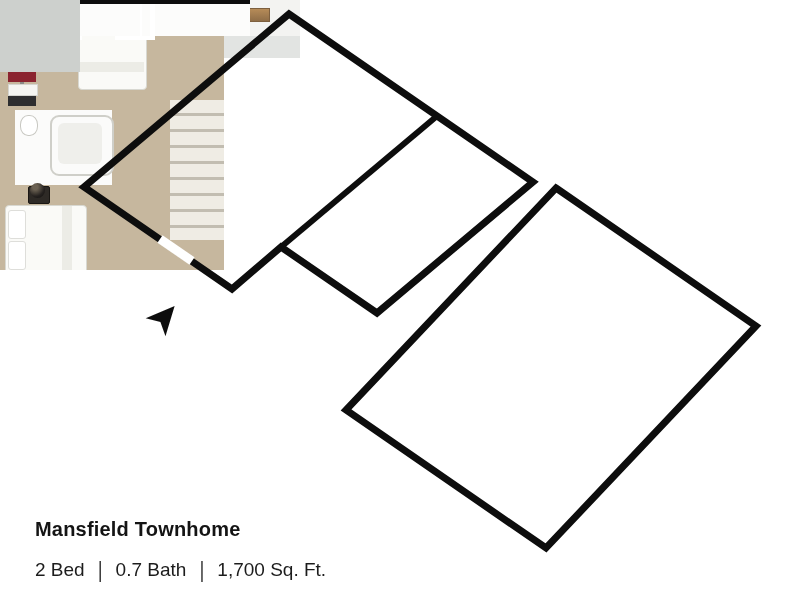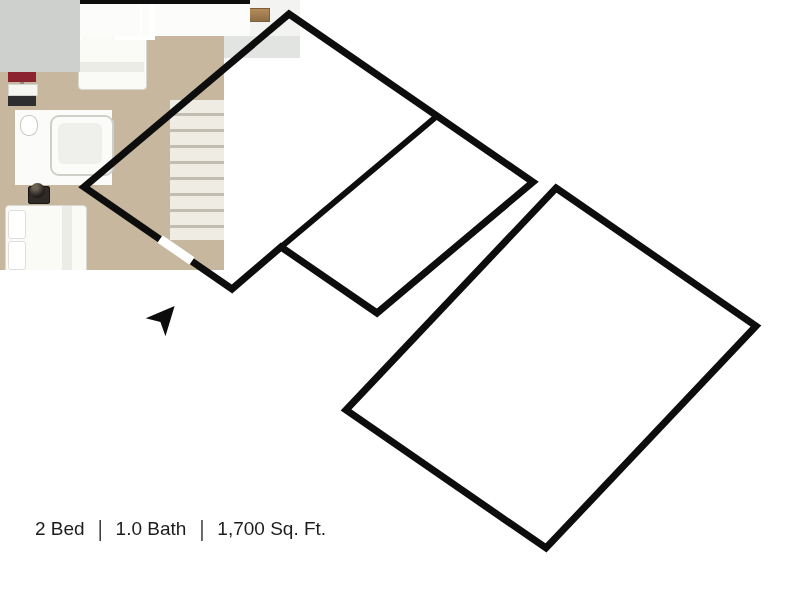"Mansfield Townhome" h1 { html: none -> <h1>Mansfield Townhome</h1> }
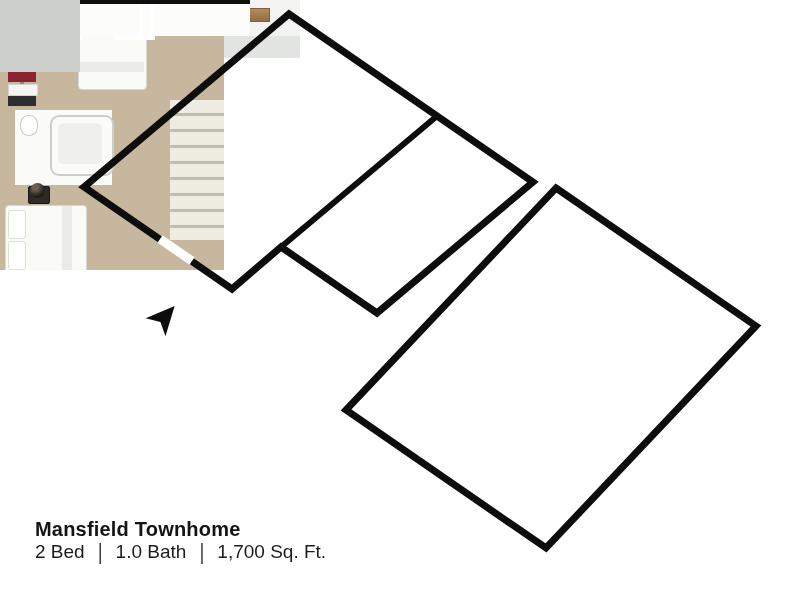"2 Bed" .specs { margin-top: 0 -> 18px }
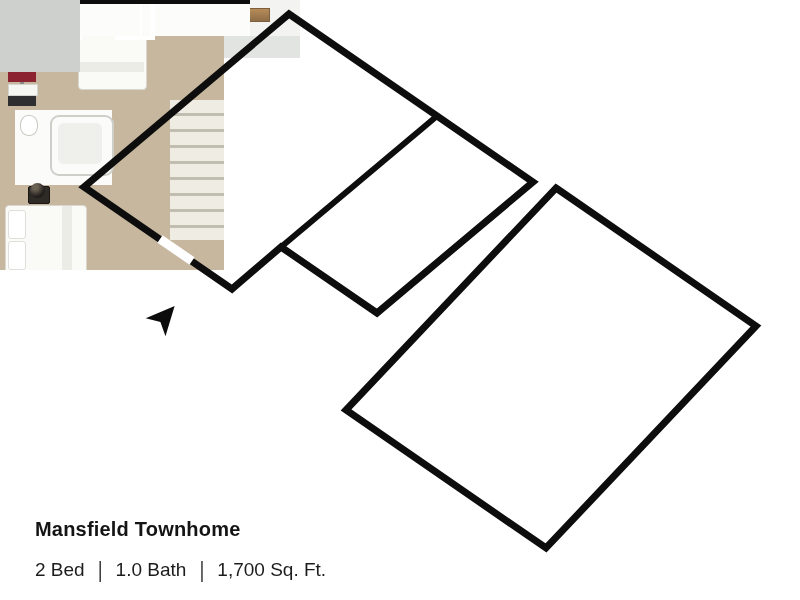"1.0 Bath" span { text: 1.0 -> 0.7 }
